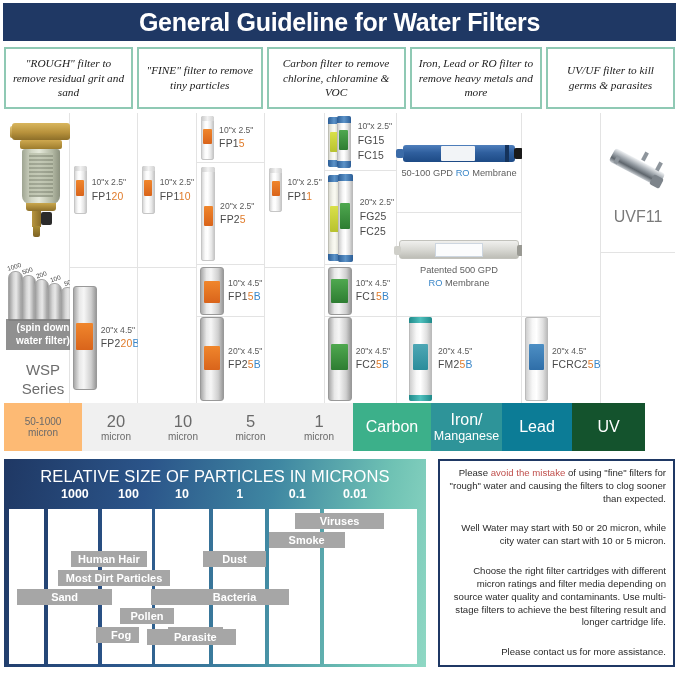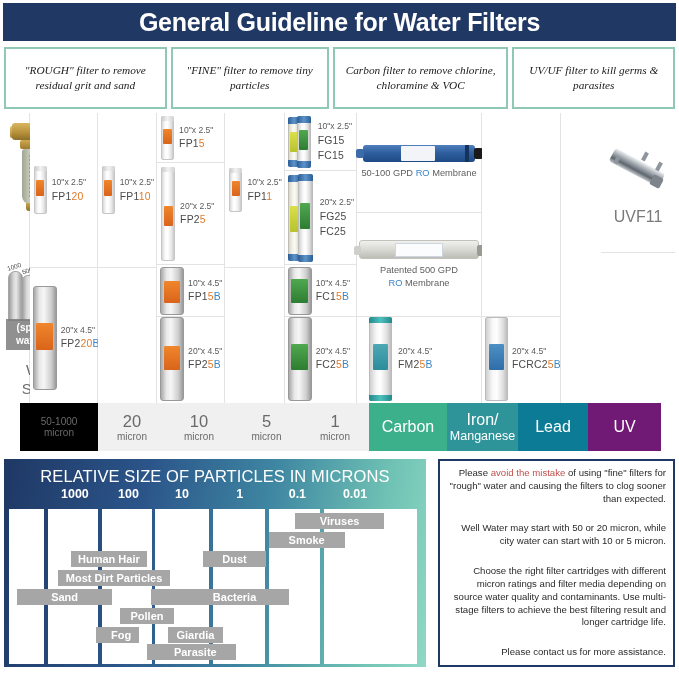"Iron, Lead or RO filter" div.desc-box { html: none -> <div> <span>Iron, Lead or RO filter to remove heavy metals and more</span> </div> }
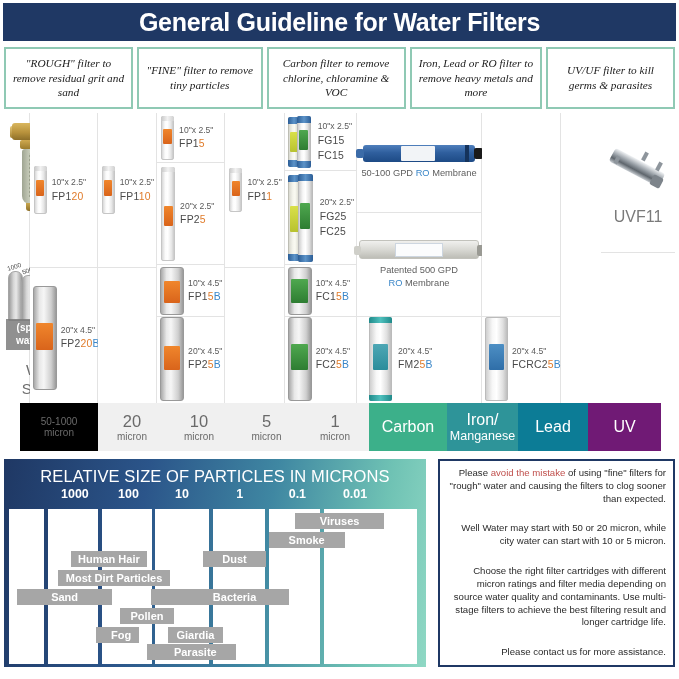"UVF11" div.pcol { margin-left: 40px -> none }
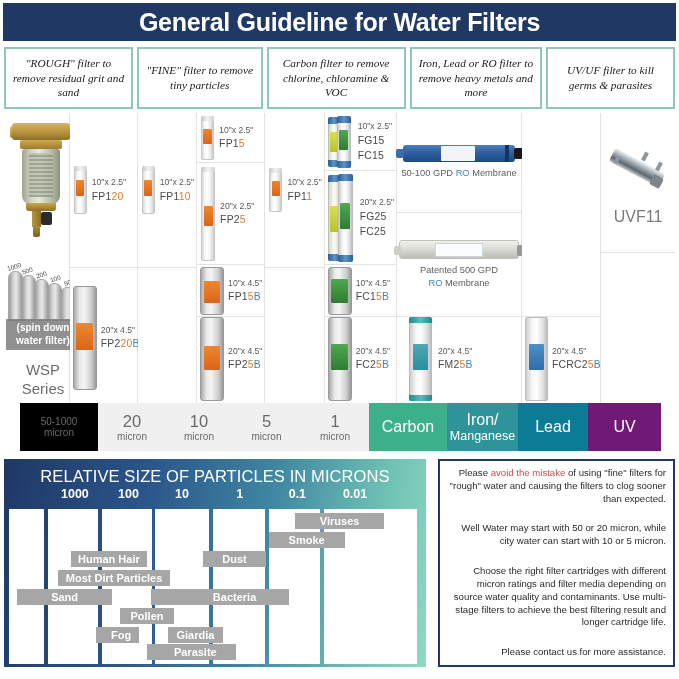"50-1000" .mcell.grey { background: #000000 -> #fdba74; margin-left: 16px -> none }
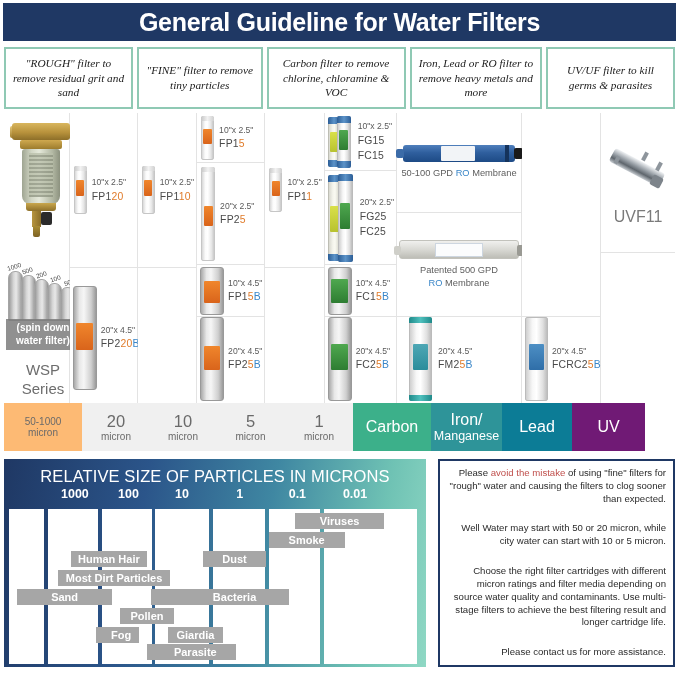"UV" div.mcell { background: #701a75 -> #14532d }
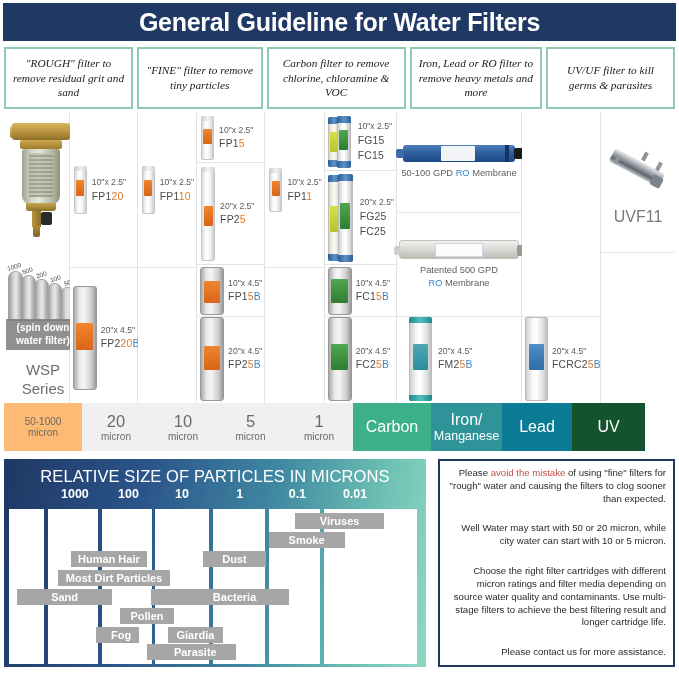"Parasite" div.bar { top: 135px -> 120px }
